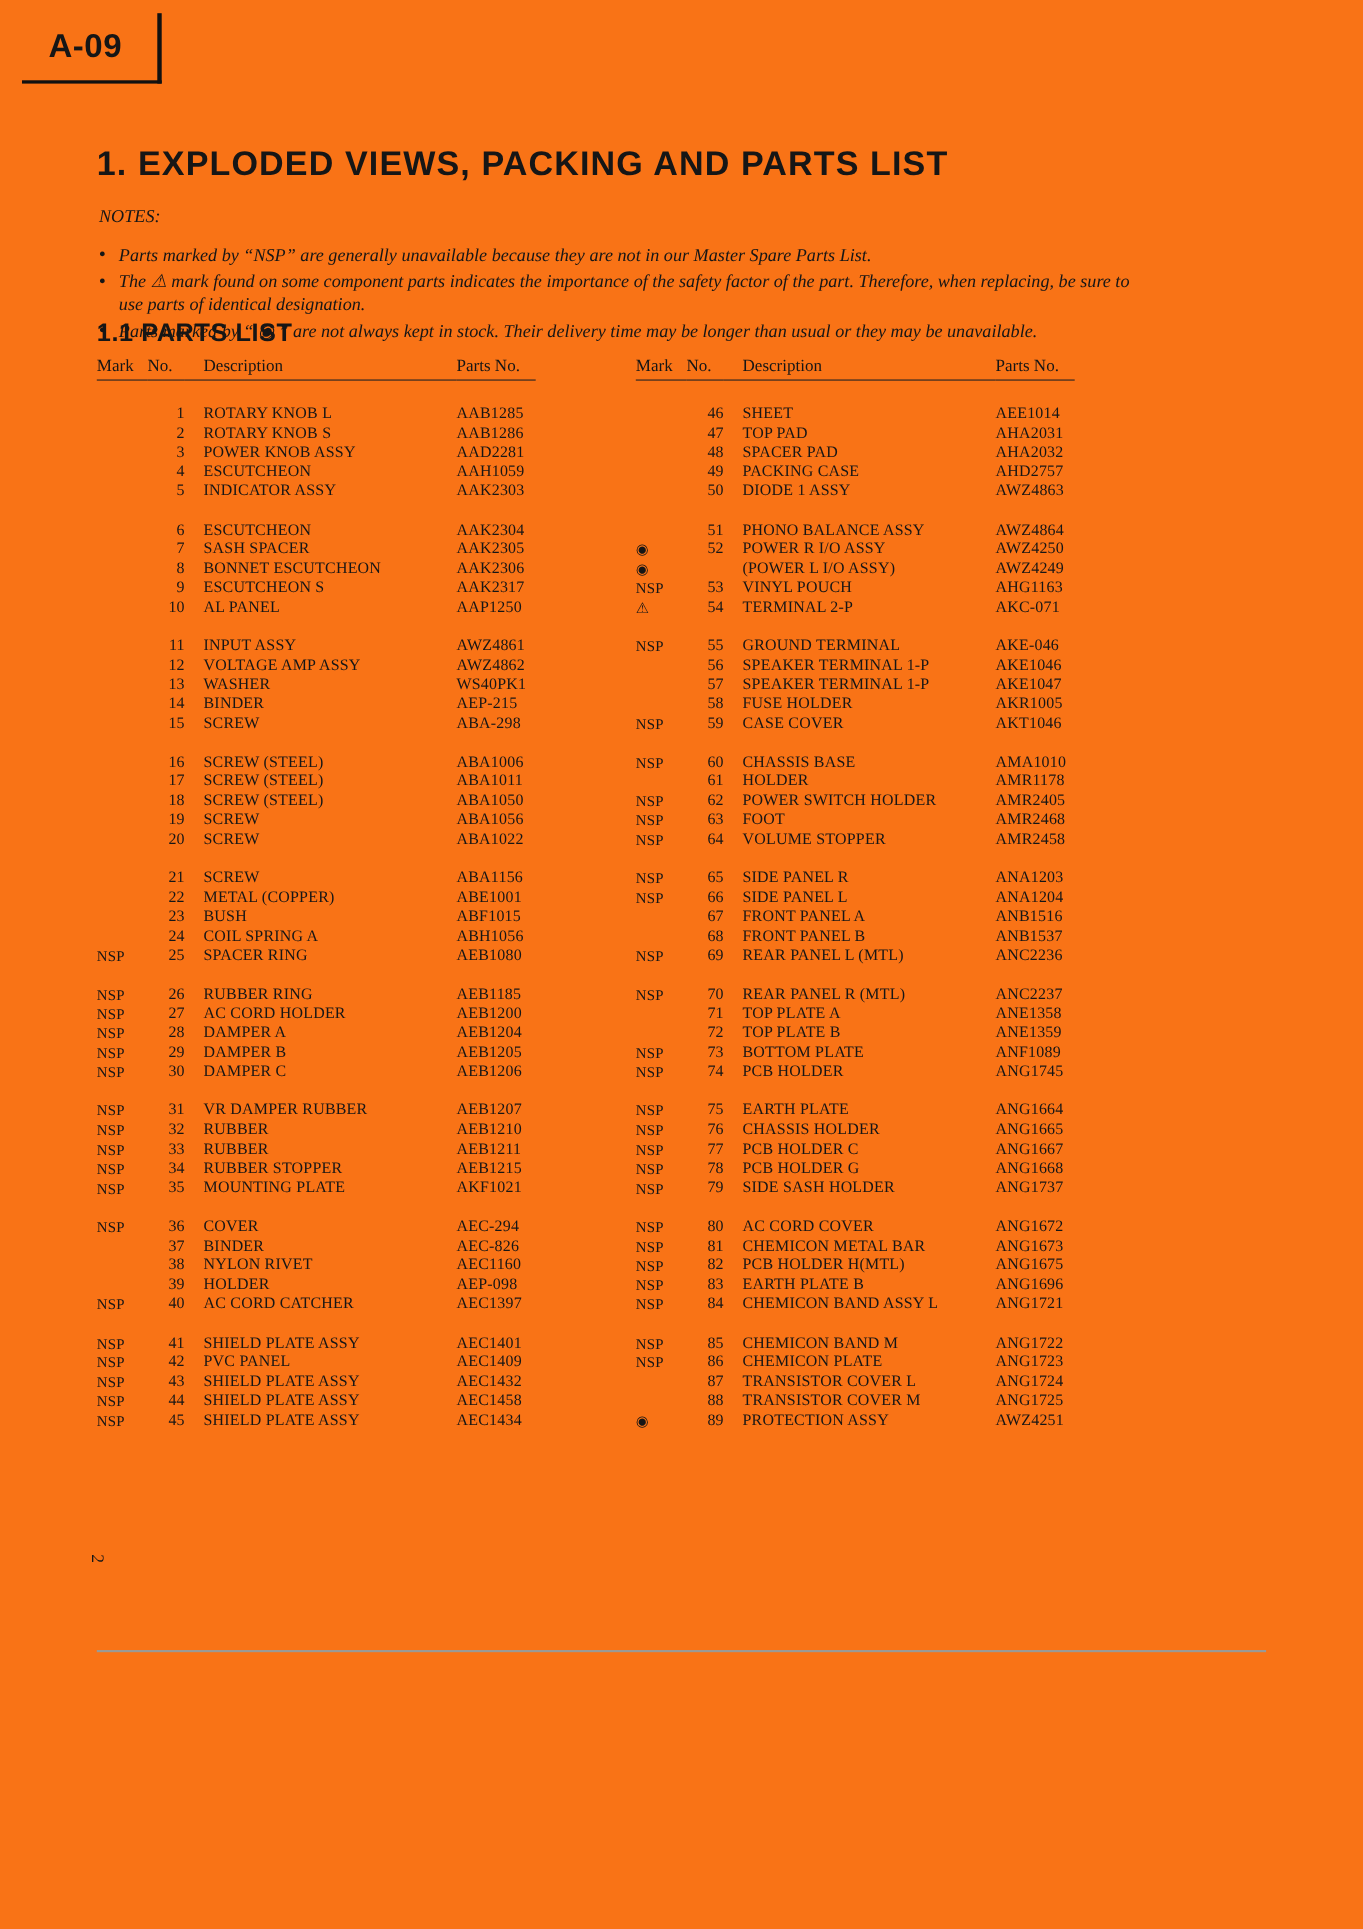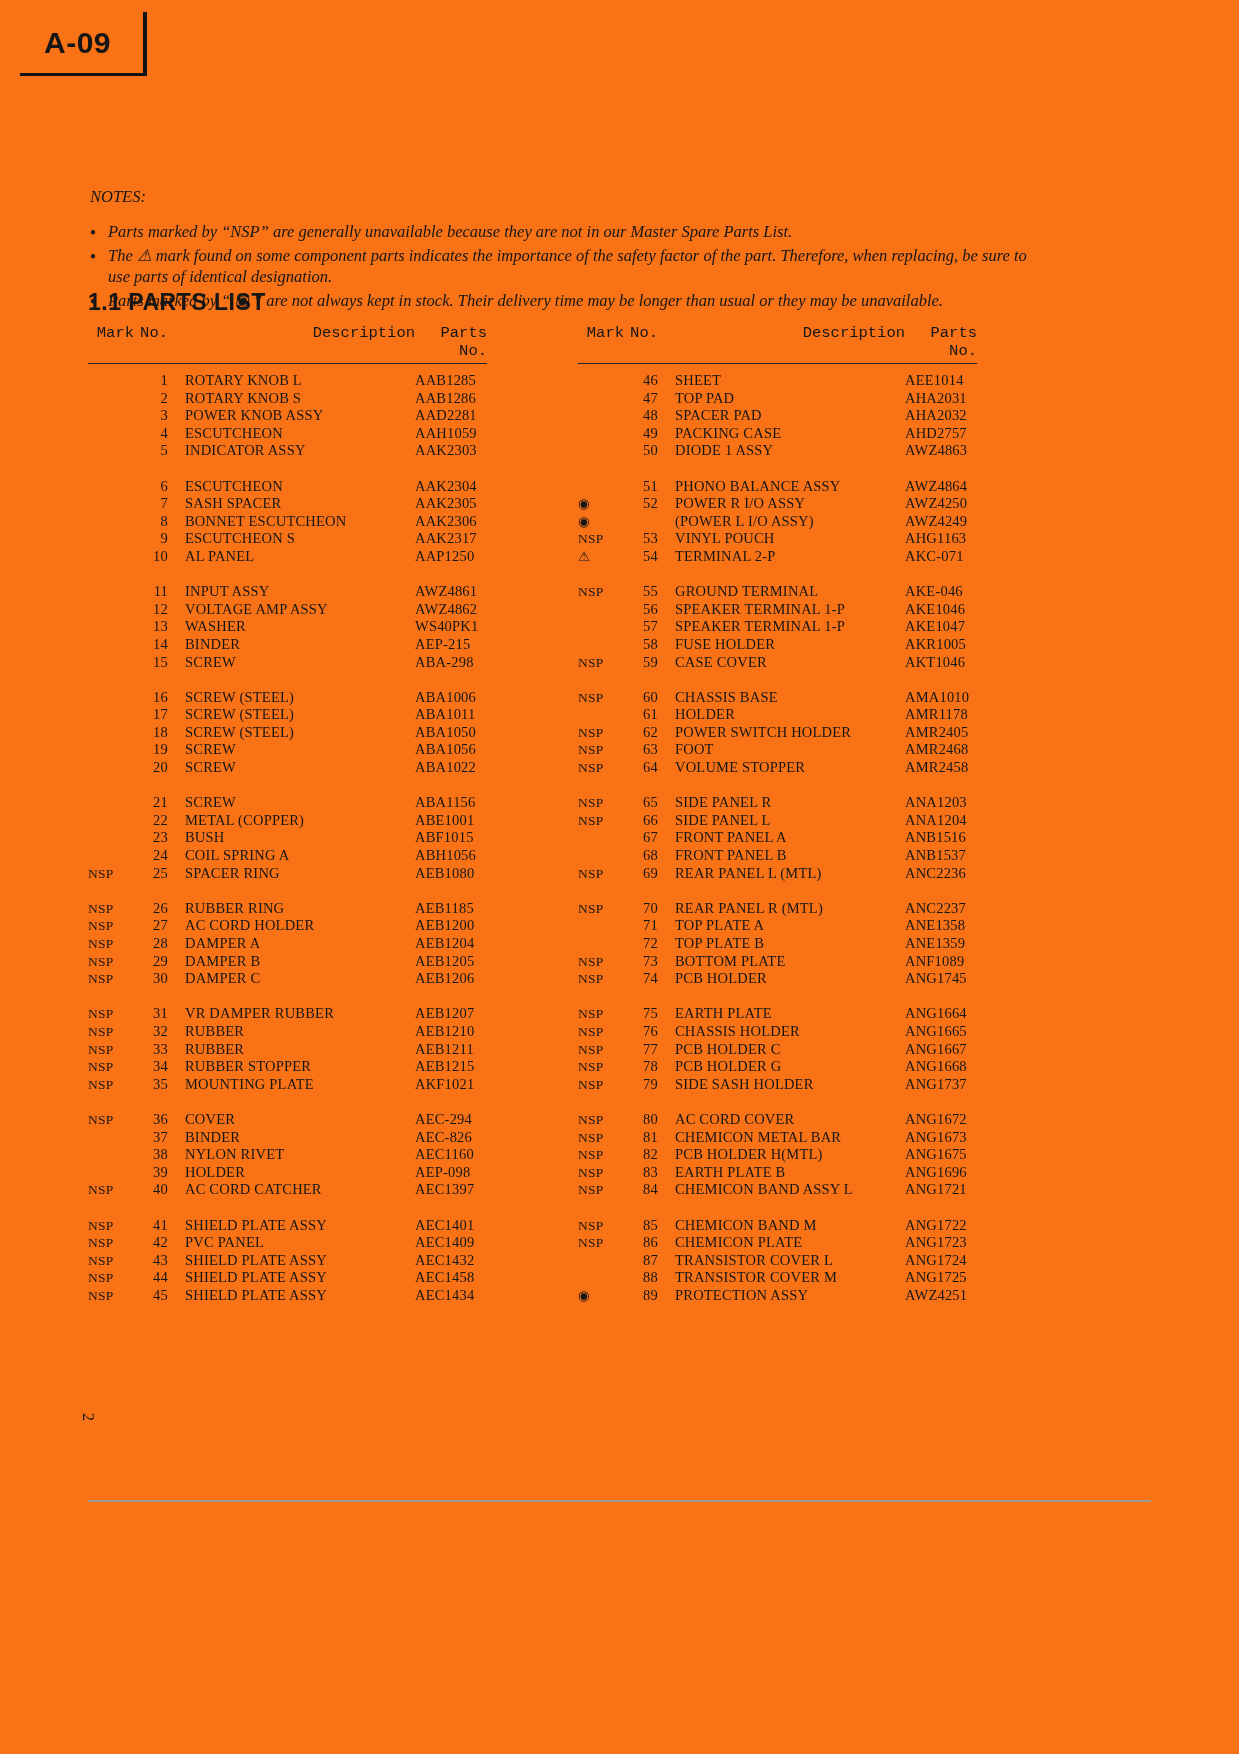"1. EXPLODED VIEWS, PACKING AND" h1.title { html: none -> <h1>1. EXPLODED VIEWS, PACKING AND PARTS LIST</h1> }
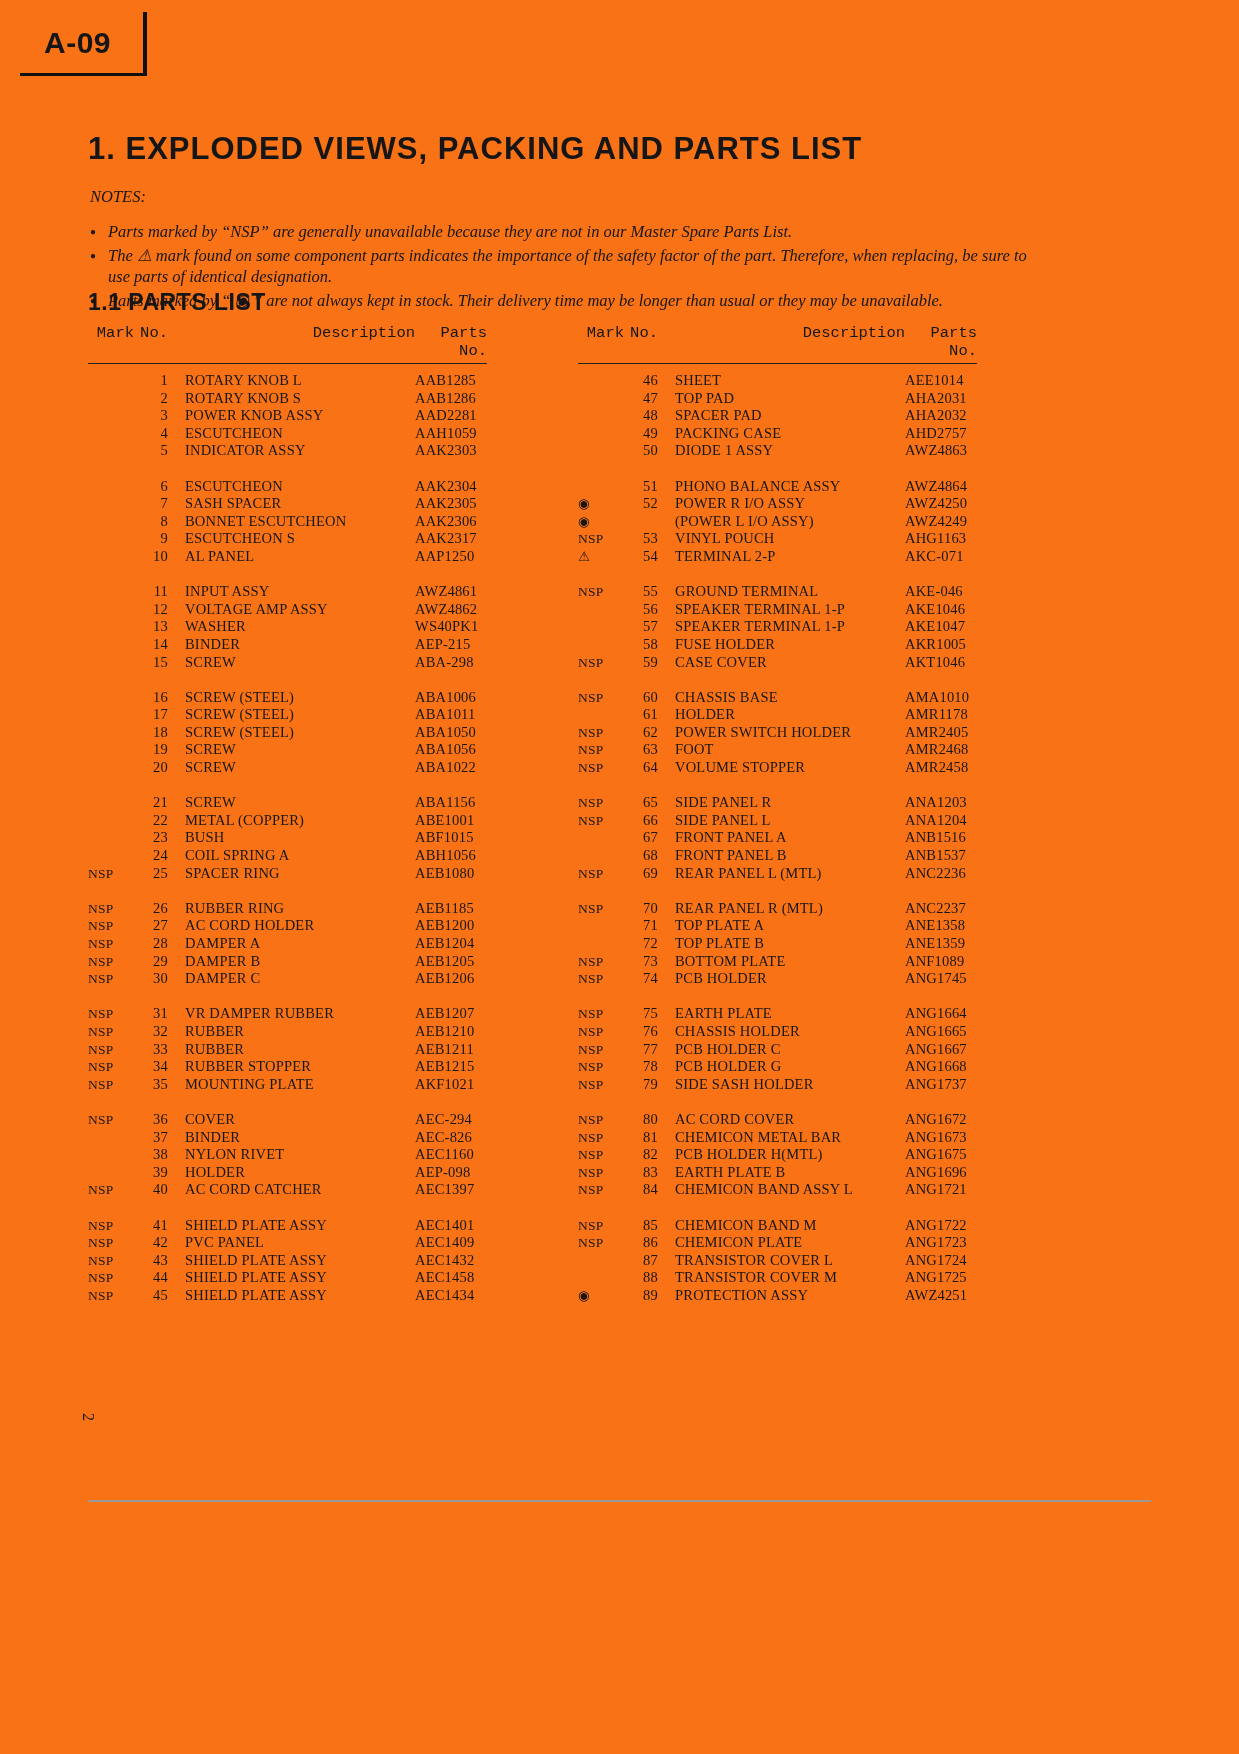"Mark" .phead { font-family: Liberation Mono, monospace -> Liberation Serif, serif; margin-bottom: 8px -> 22px; text-align: right -> none }
